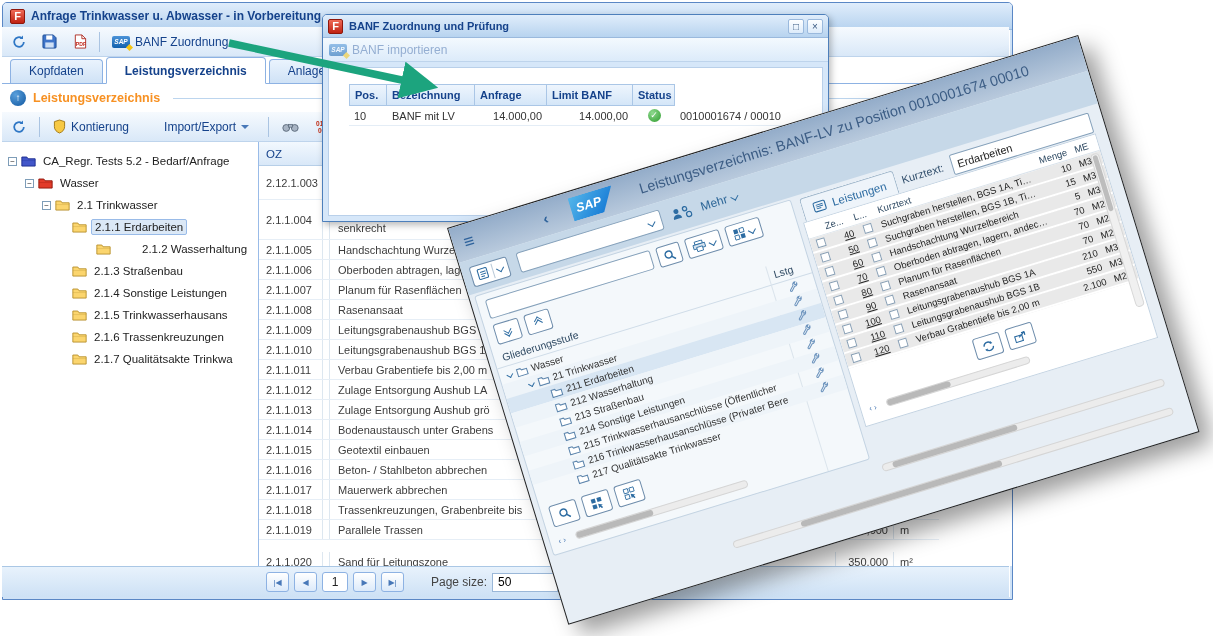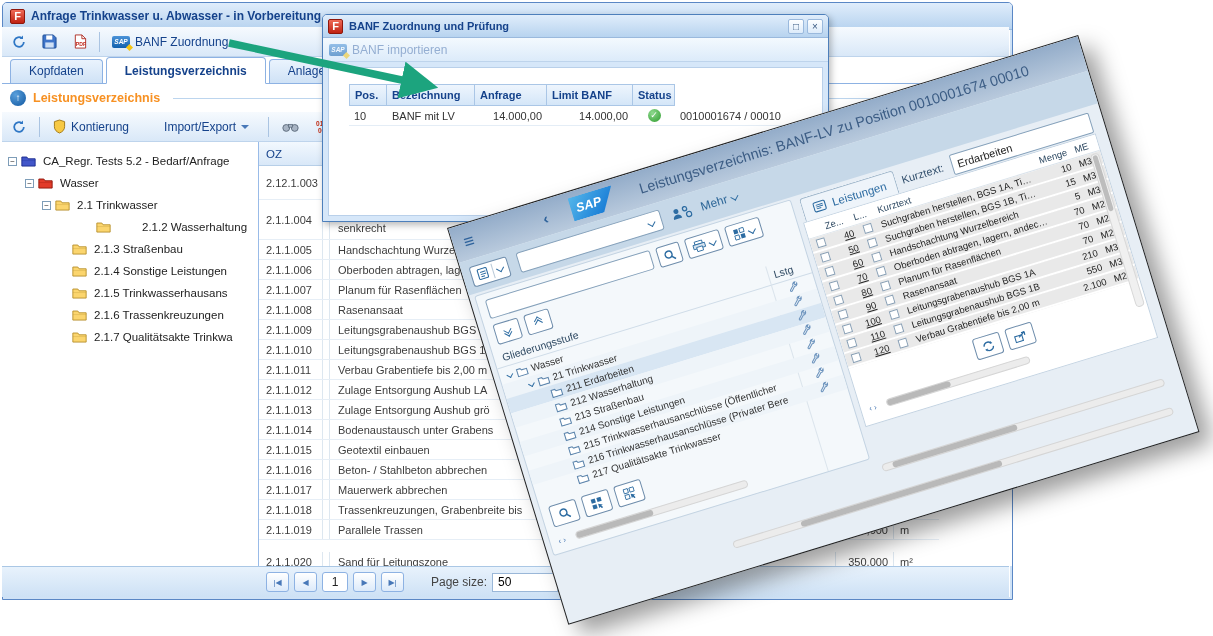"2.1.1 Erdarbeiten" div.titem { html: none -> <div> <span></span> <svg> <path></path> <path></path> </svg> <span>2.1.1 Erdarbeiten</span> </div> }
